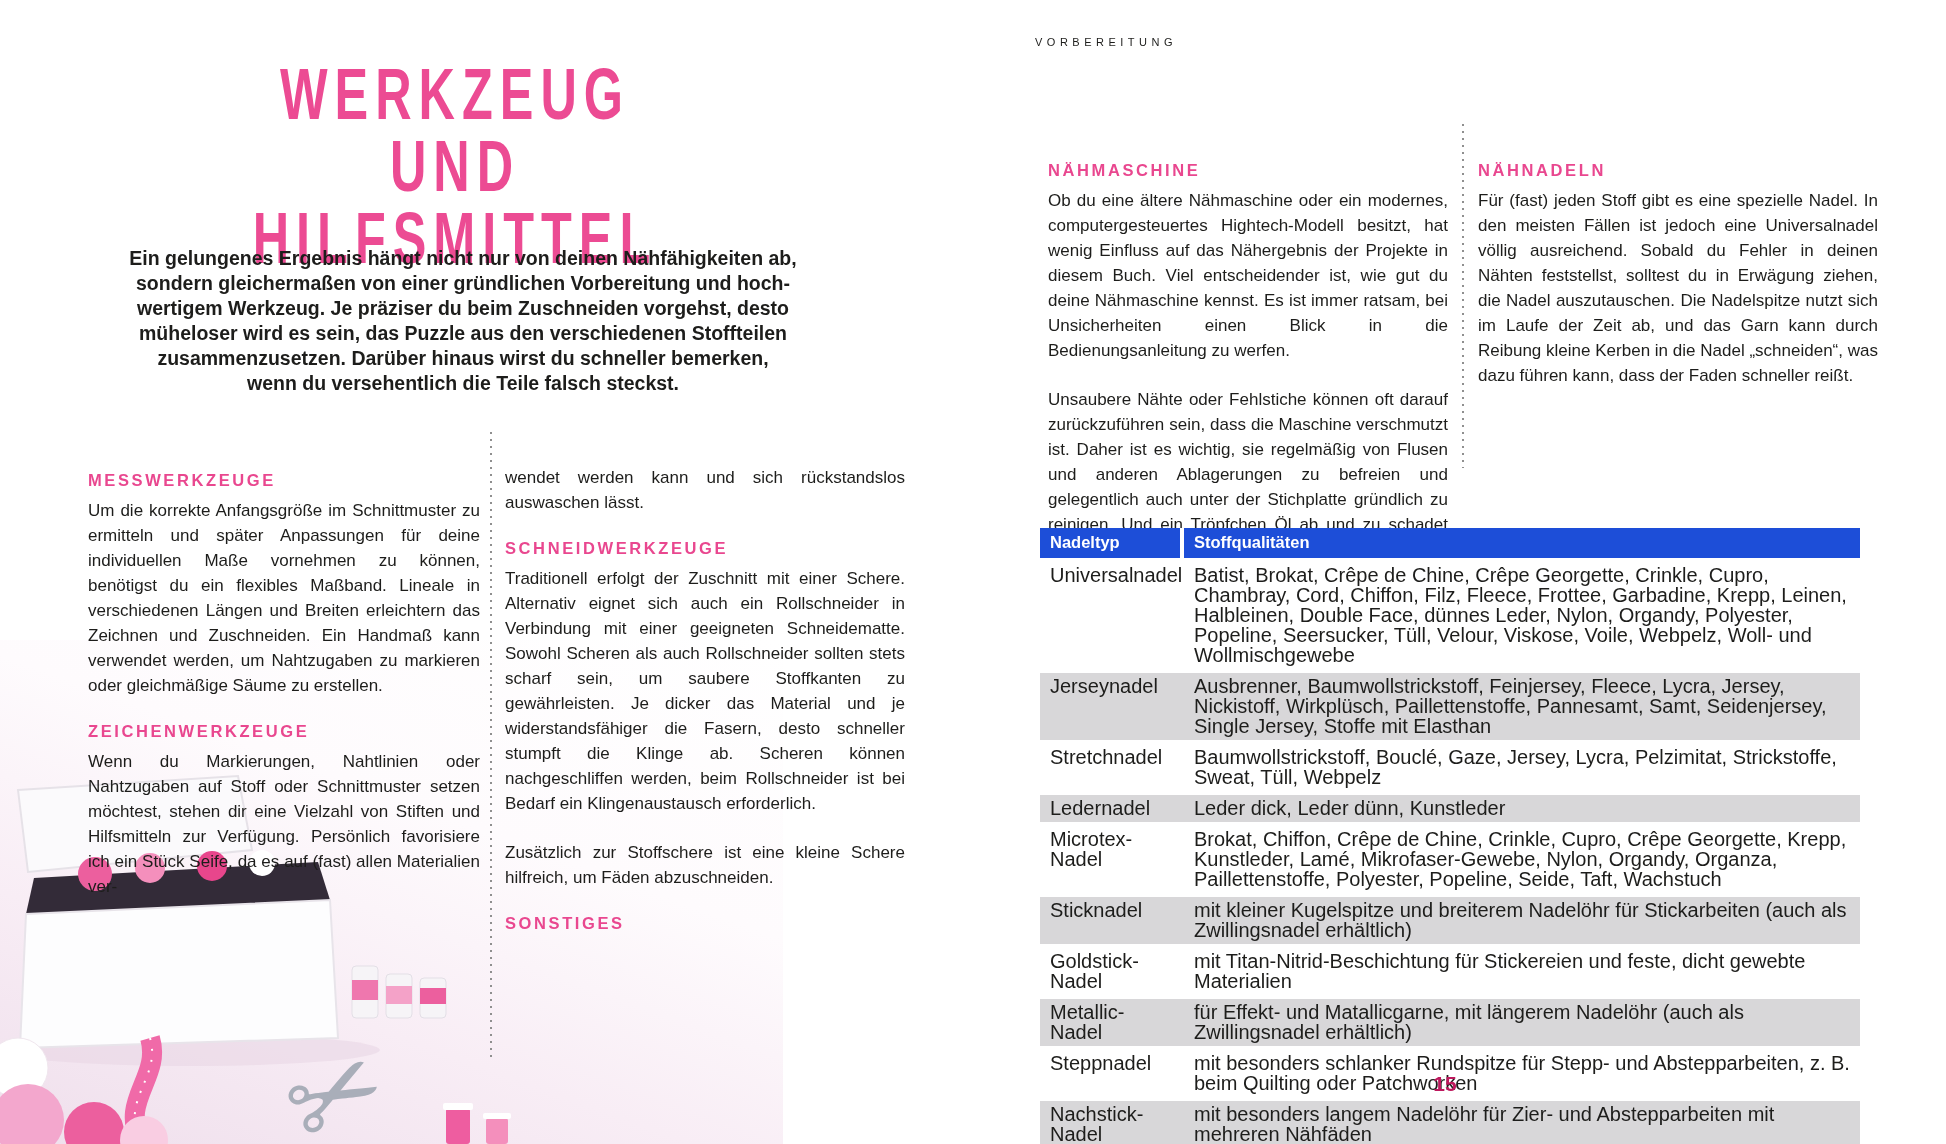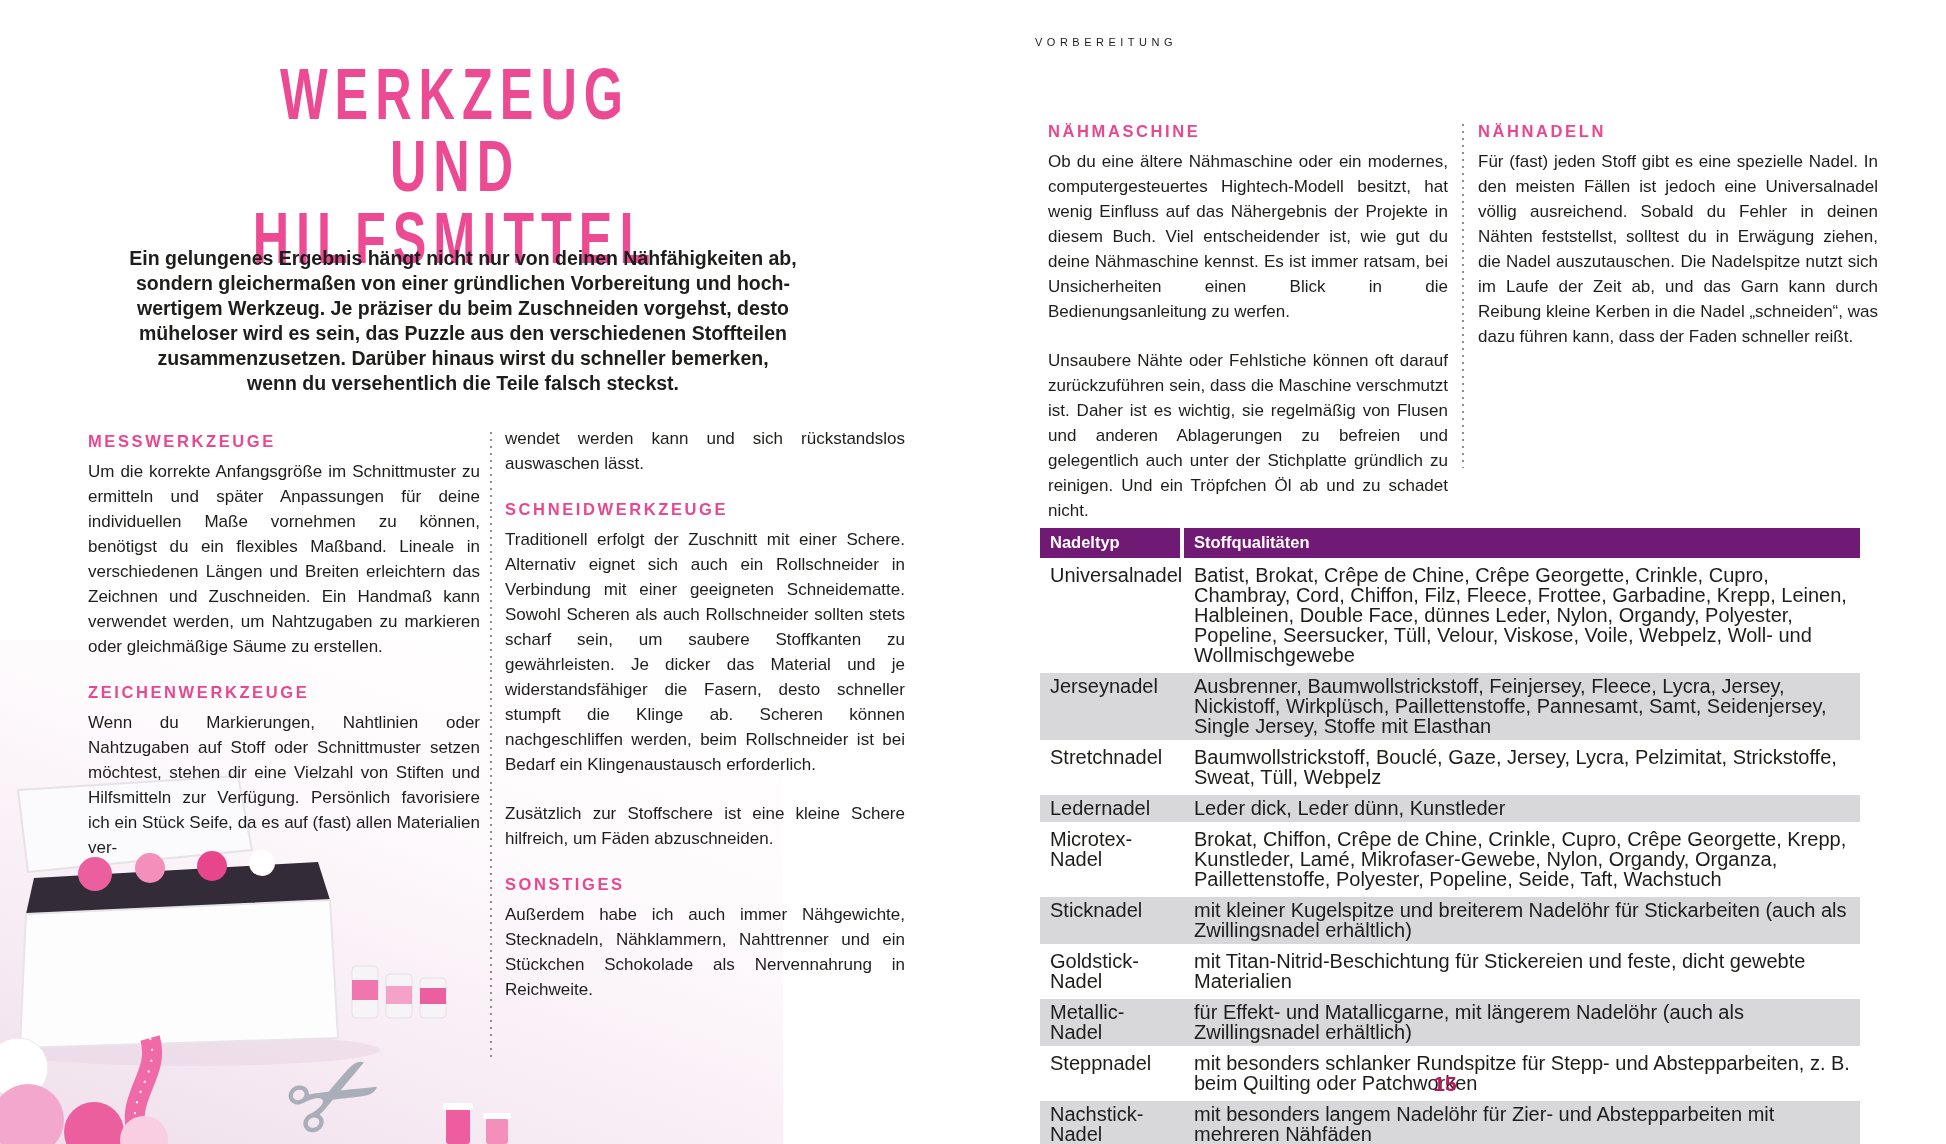"NÄHMASCHINE" .col { margin-top: none -> 39px }
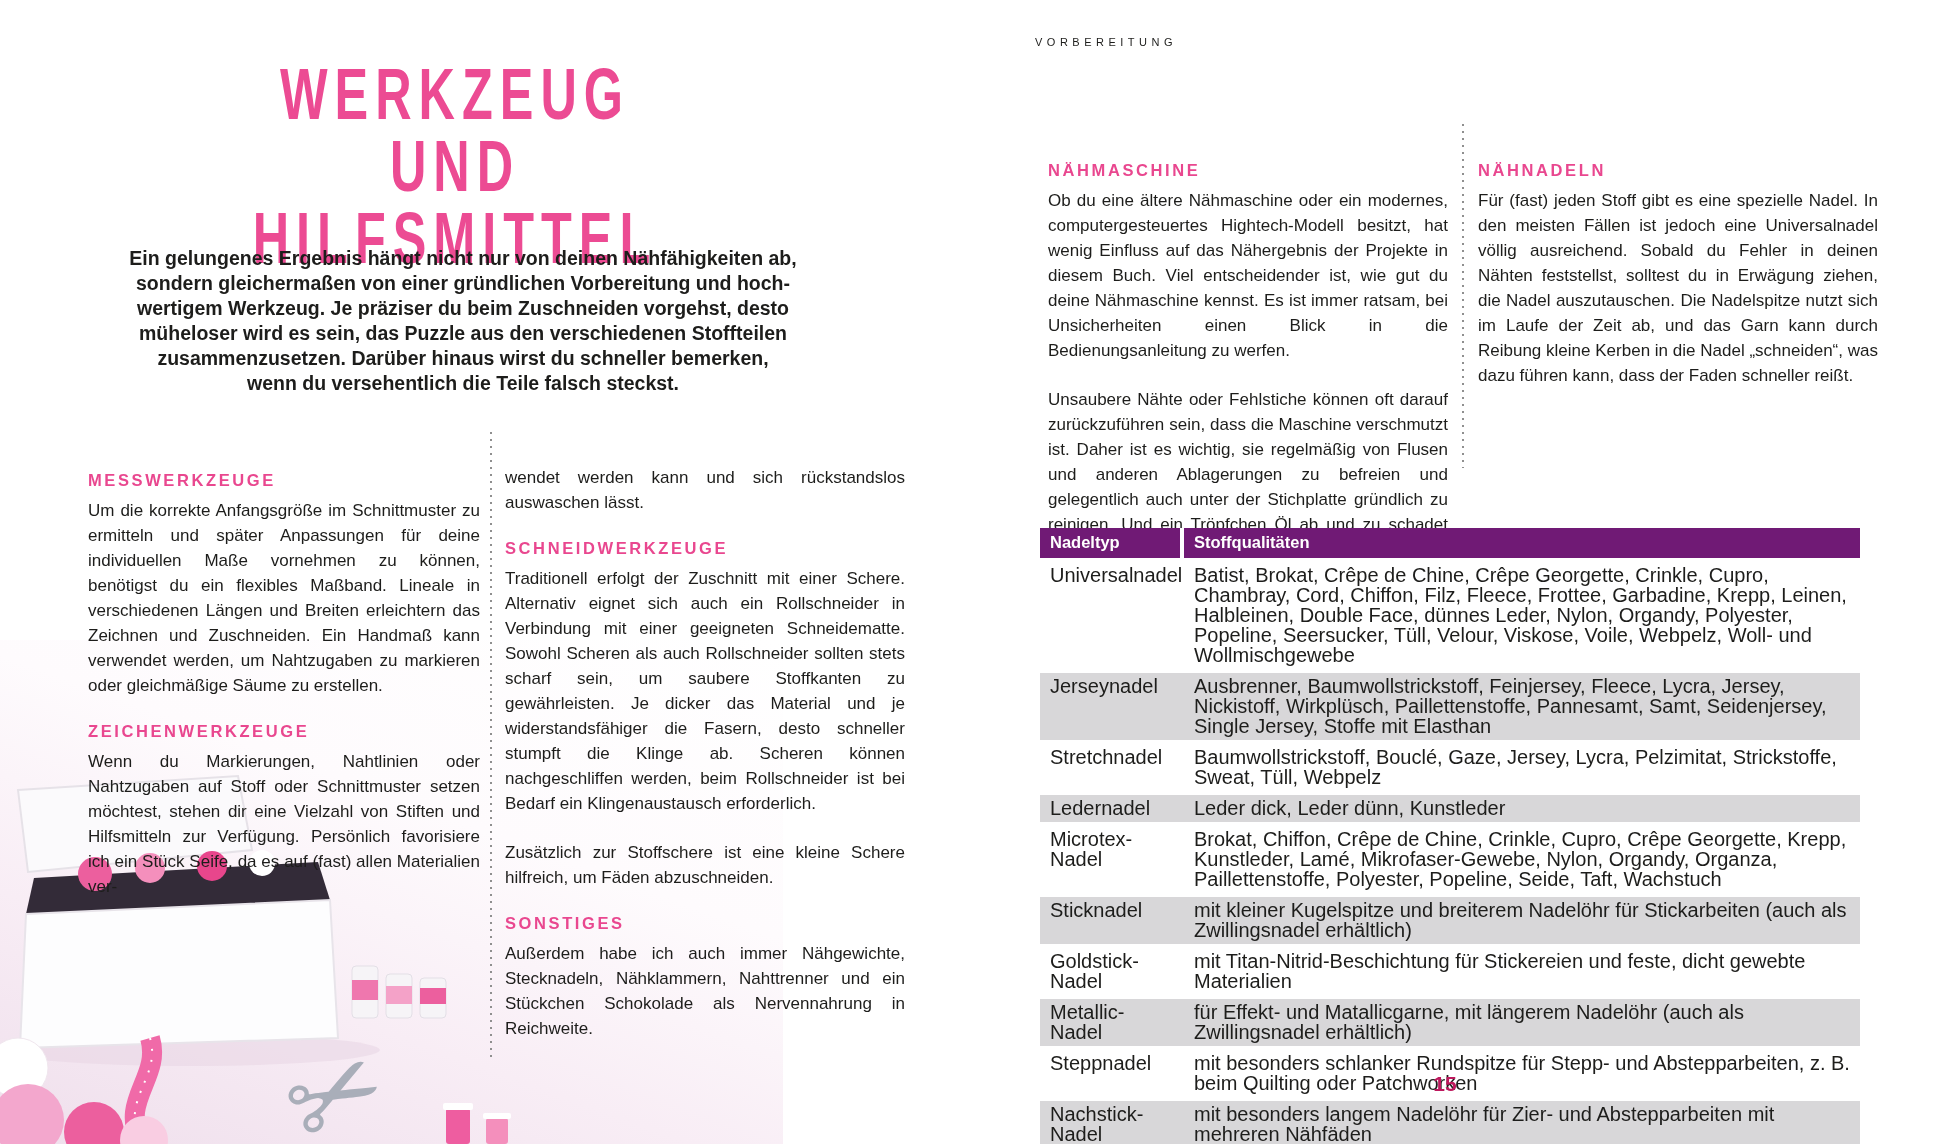"Nadeltyp" .needle-table th { background: #701a75 -> #1d4ed8 }
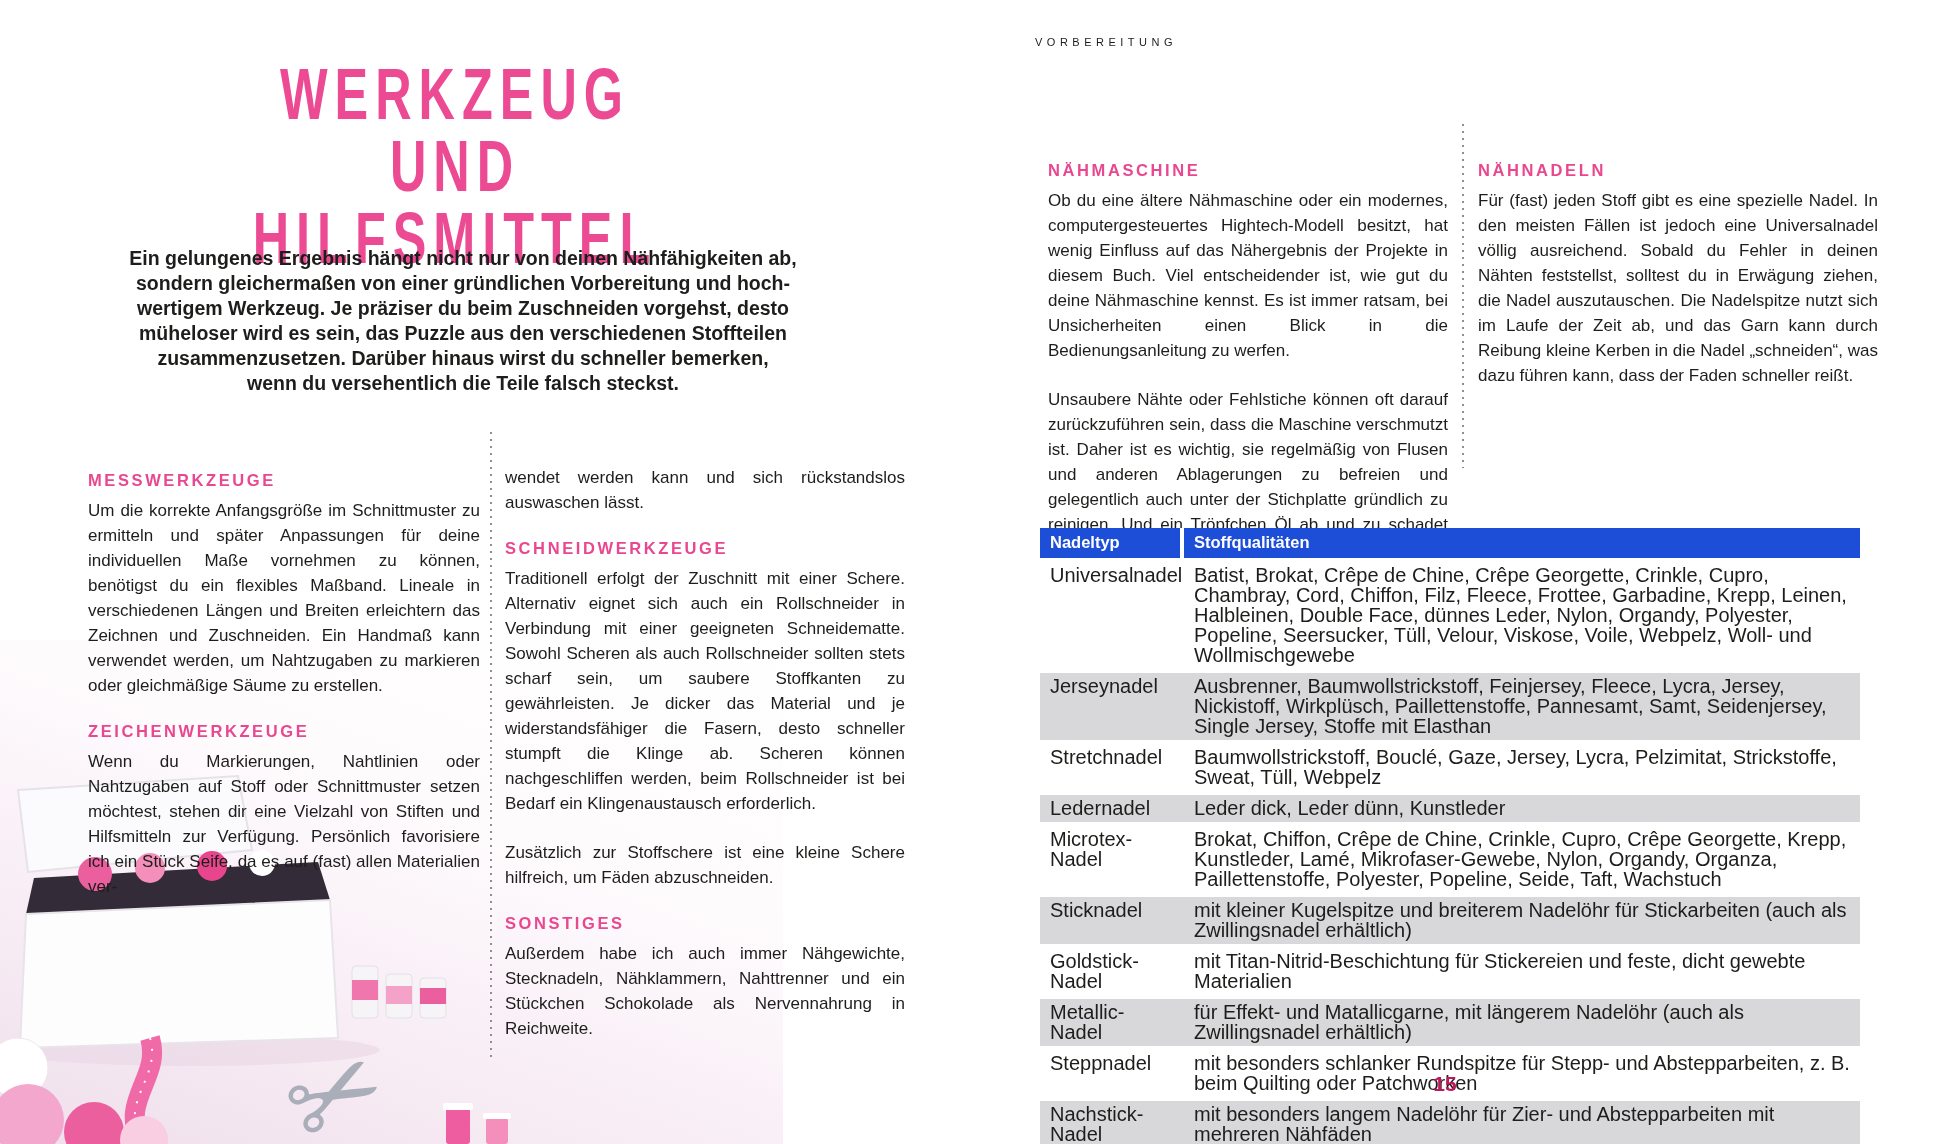"Außerdem habe ich auch immer" p.body { html: <p>Außerdem habe ich auch immer Nähgewichte, Stecknadeln, Nähklammern, Nahttrenner und ein Stückchen Schokolade als Nervennahrung in Reichweite.</p> -> none }
